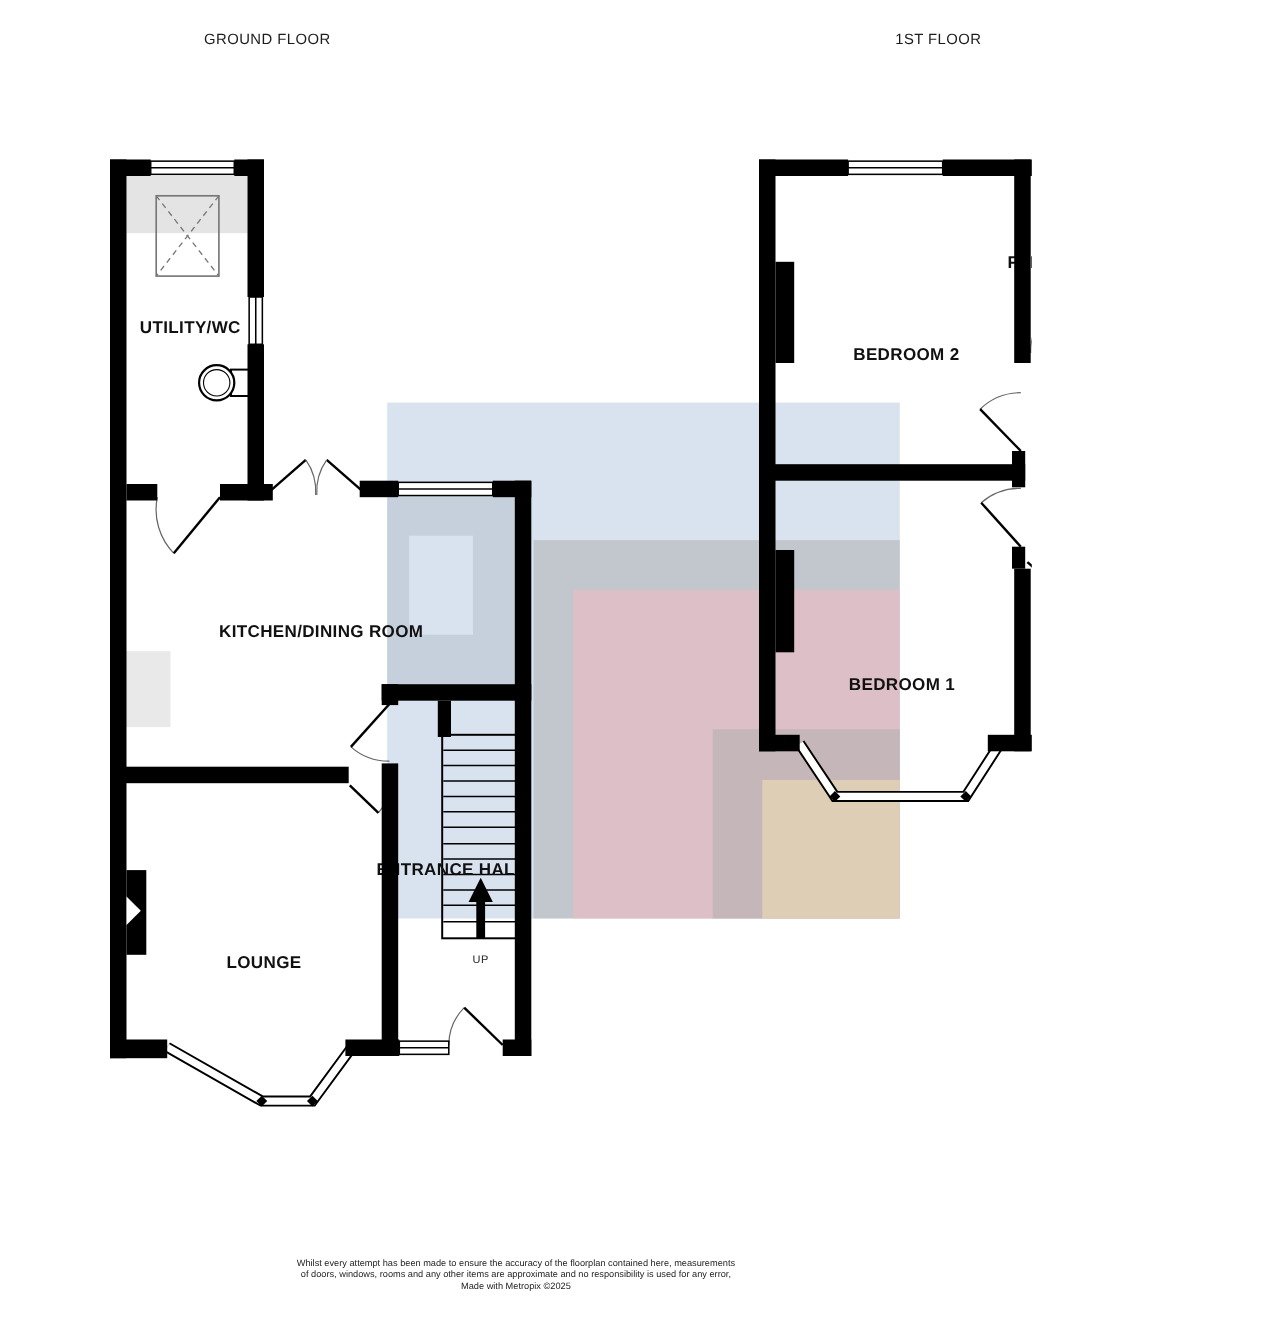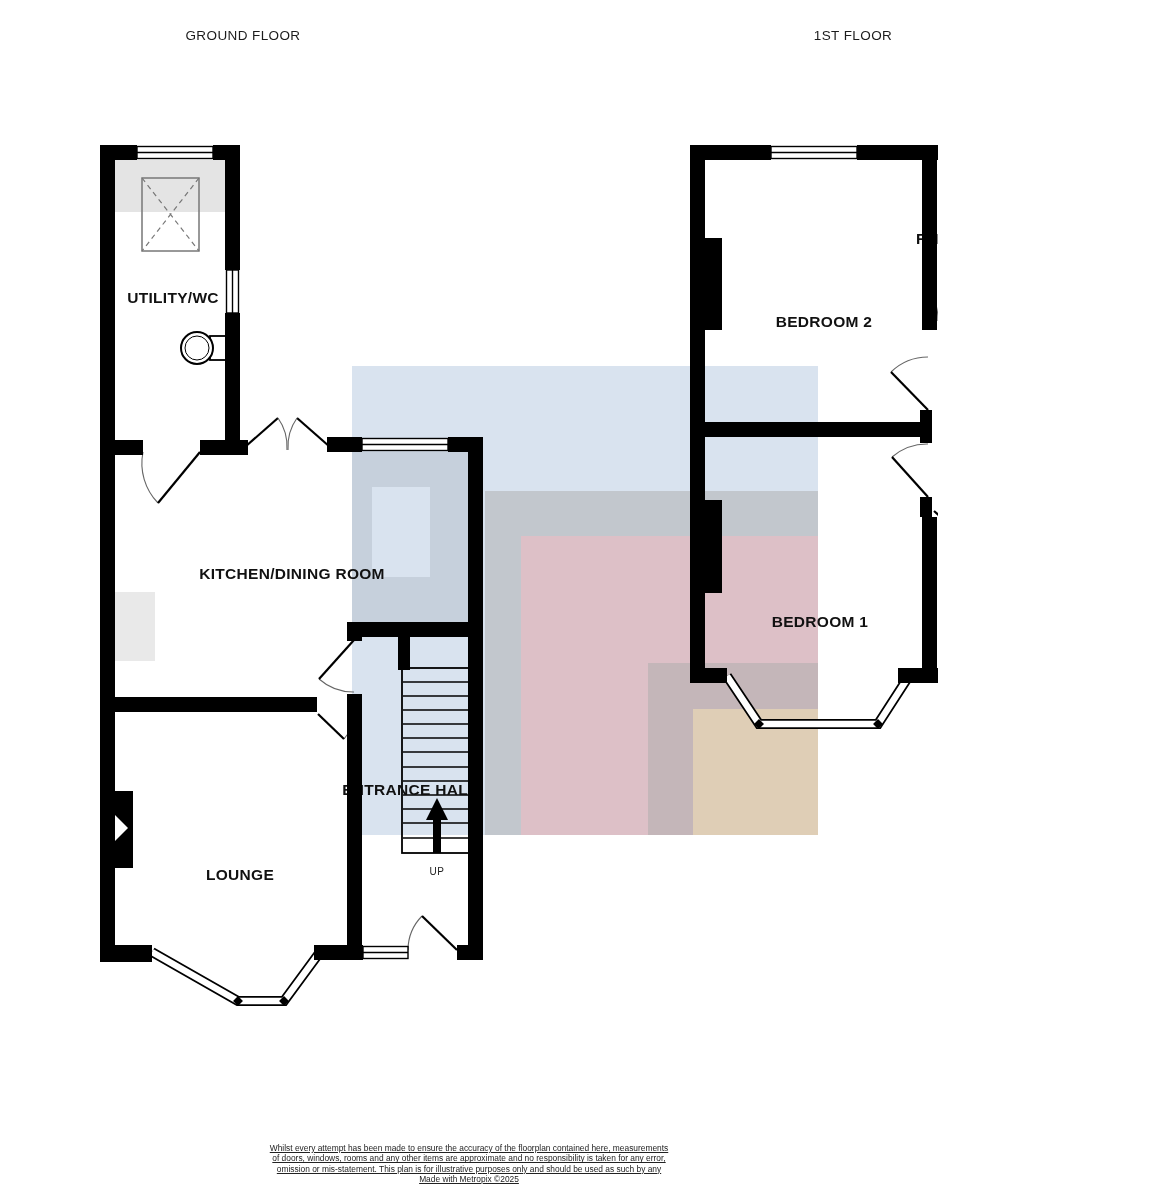"Whilst every attempt has been" .disclaimer div { text-decoration: underline -> none }
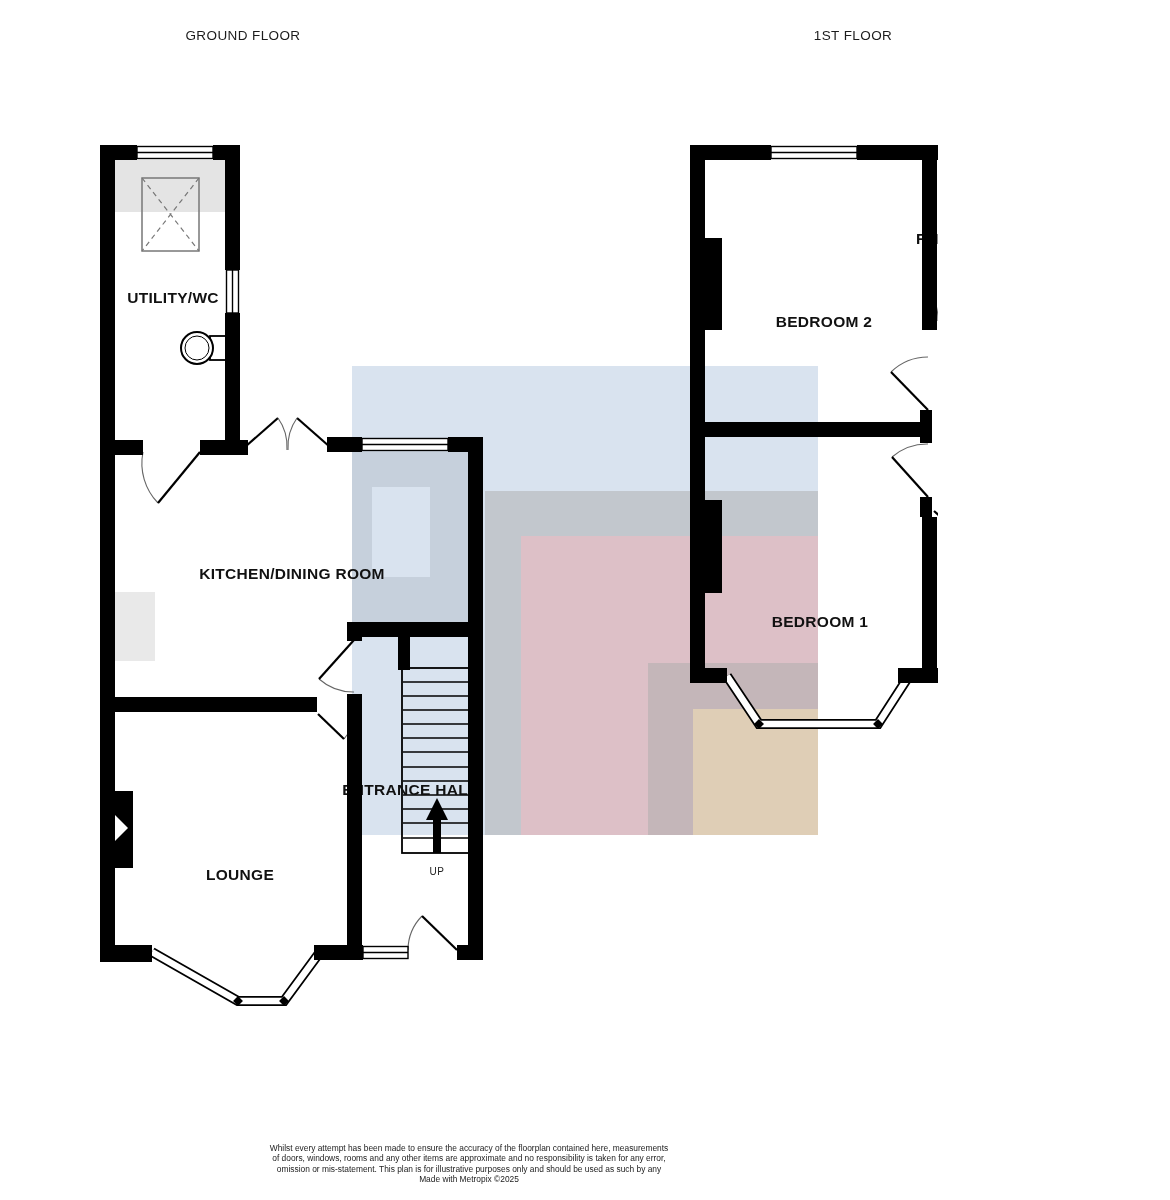"of doors, windows, rooms and" div { text: taken -> used }
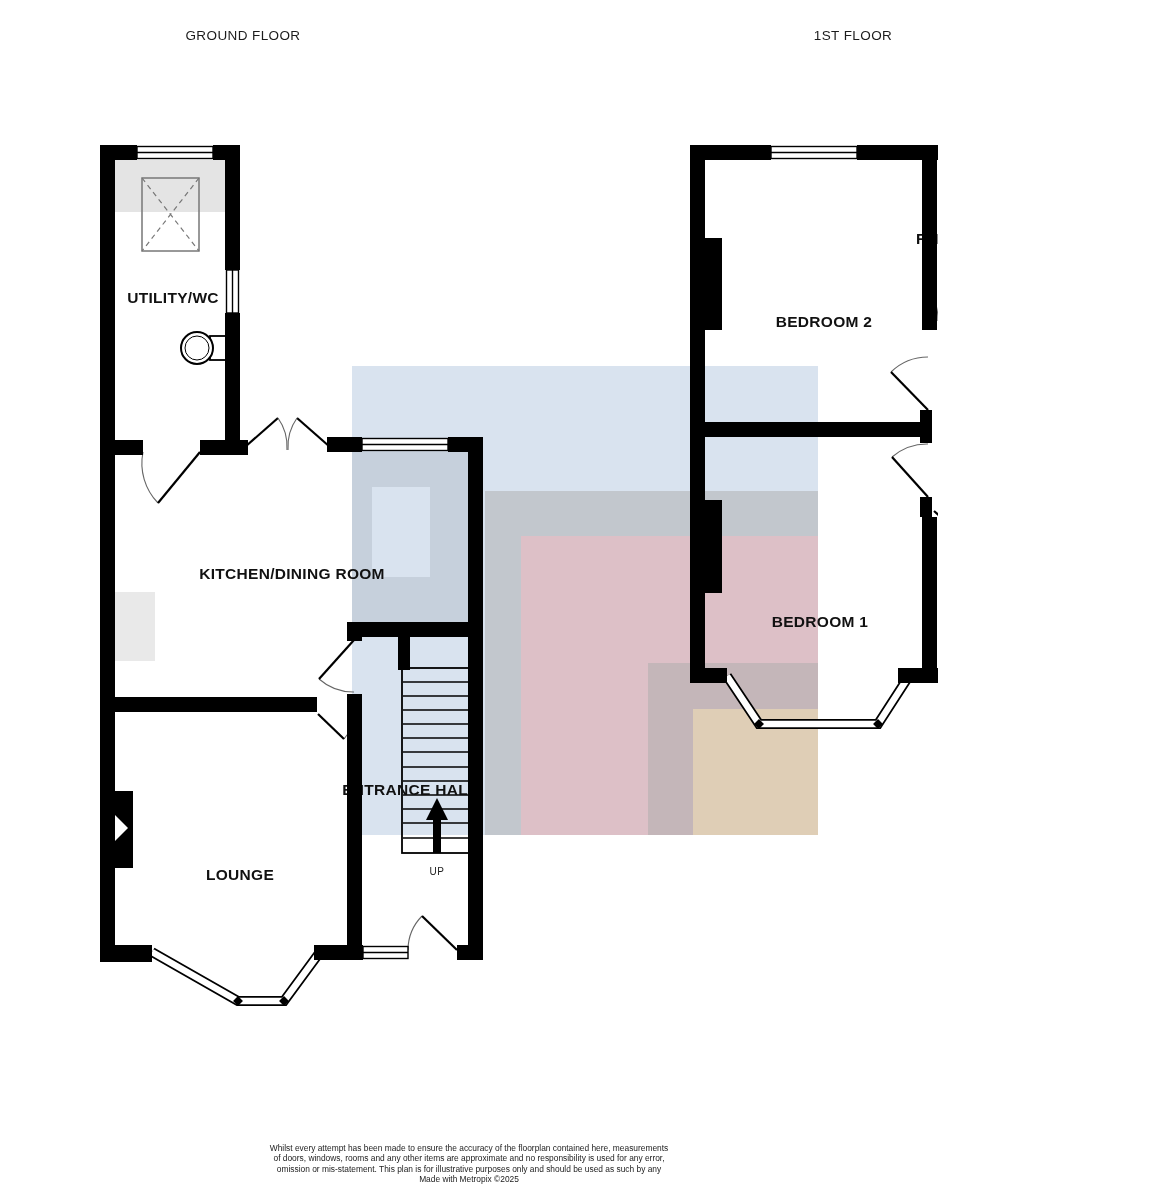"omission or mis-statement. This plan" div { html: <div>omission or mis-statement. This plan is for illustrative purposes only and should be used as such by any</div> -> none }
